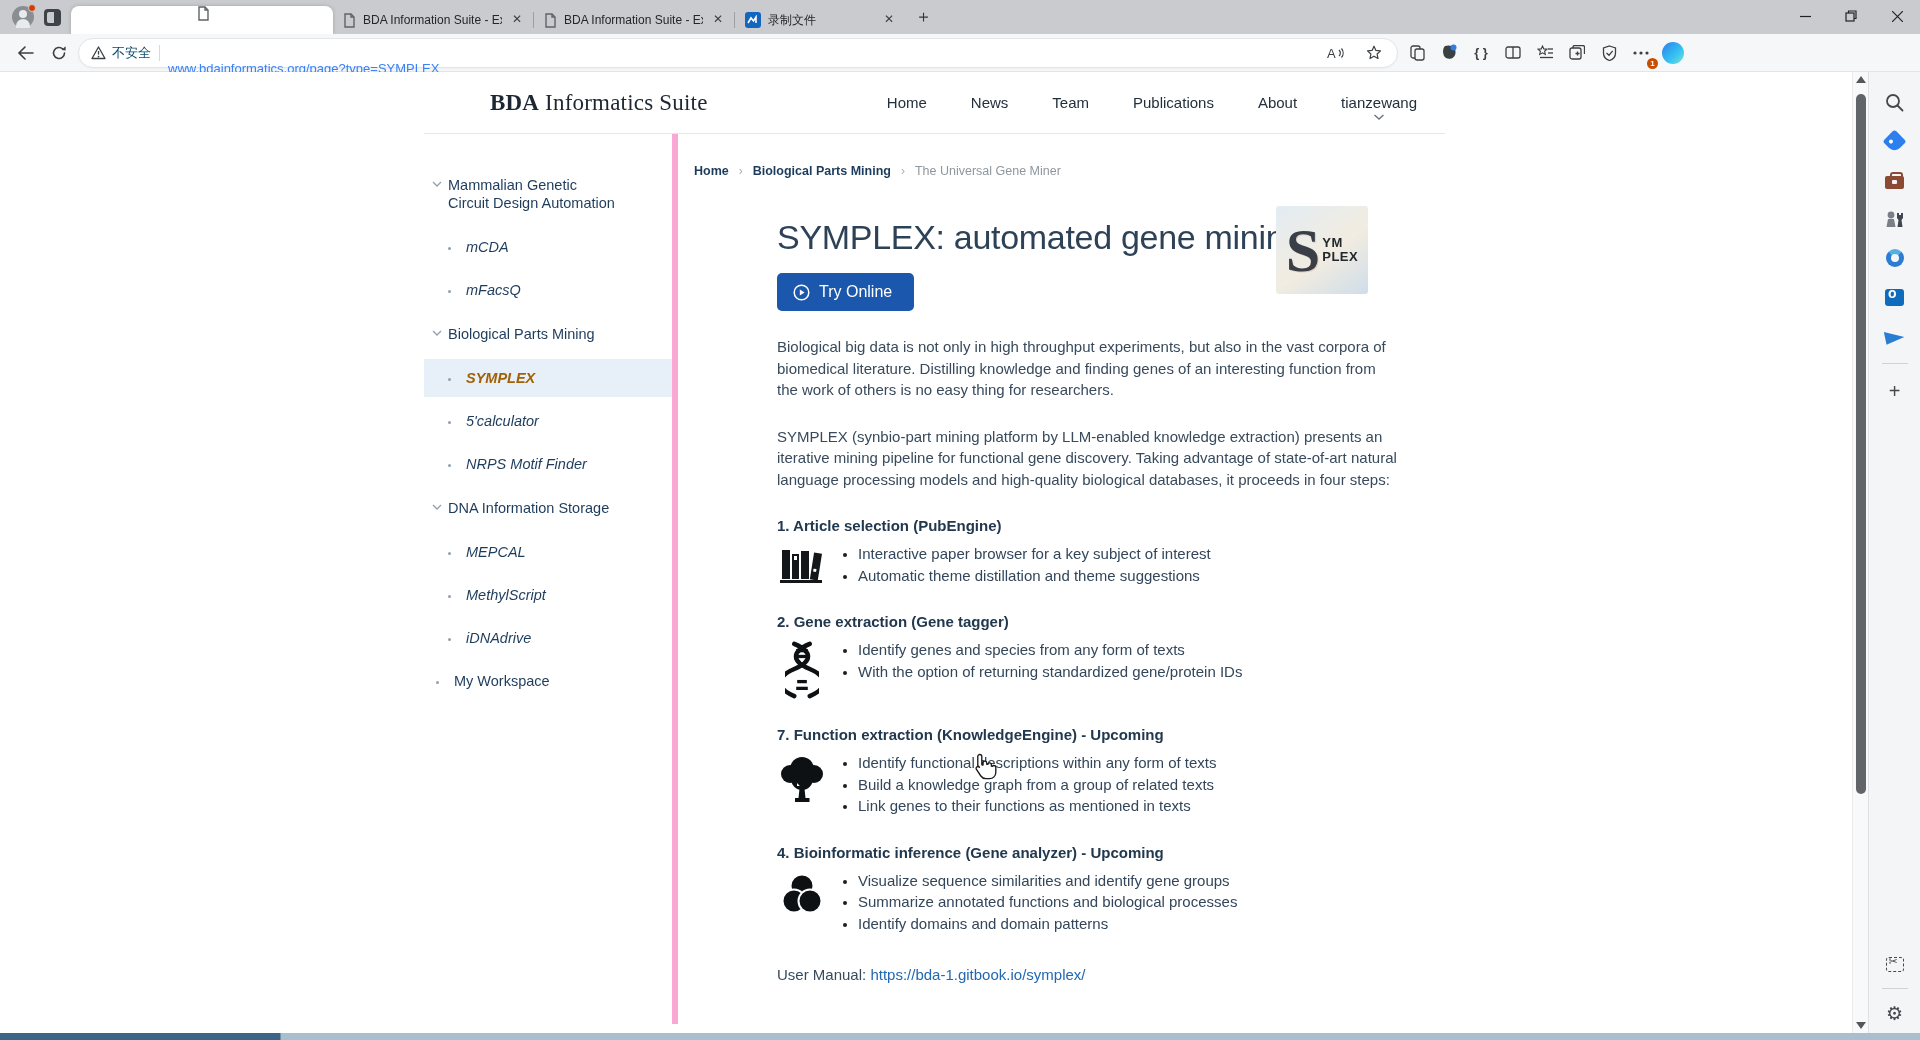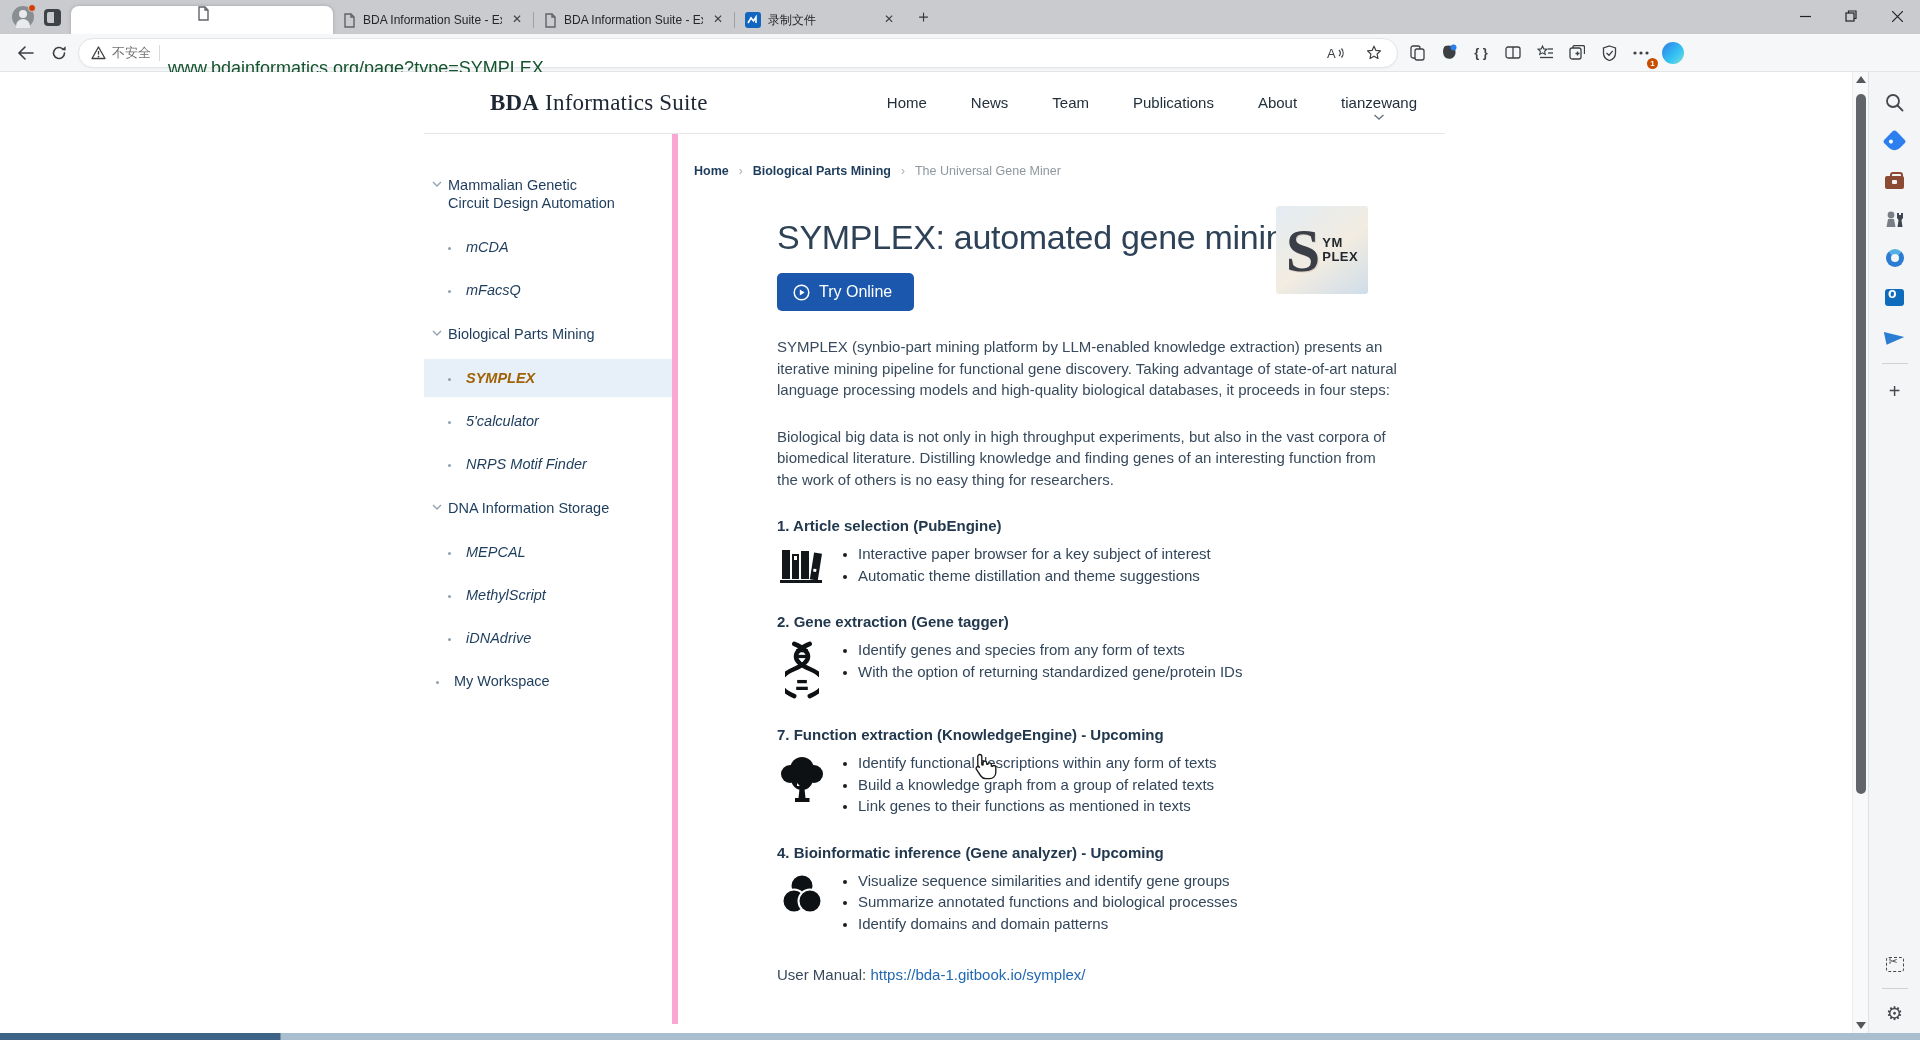"不安全" .addr .sec { color: #737373 -> #0c4a6e }
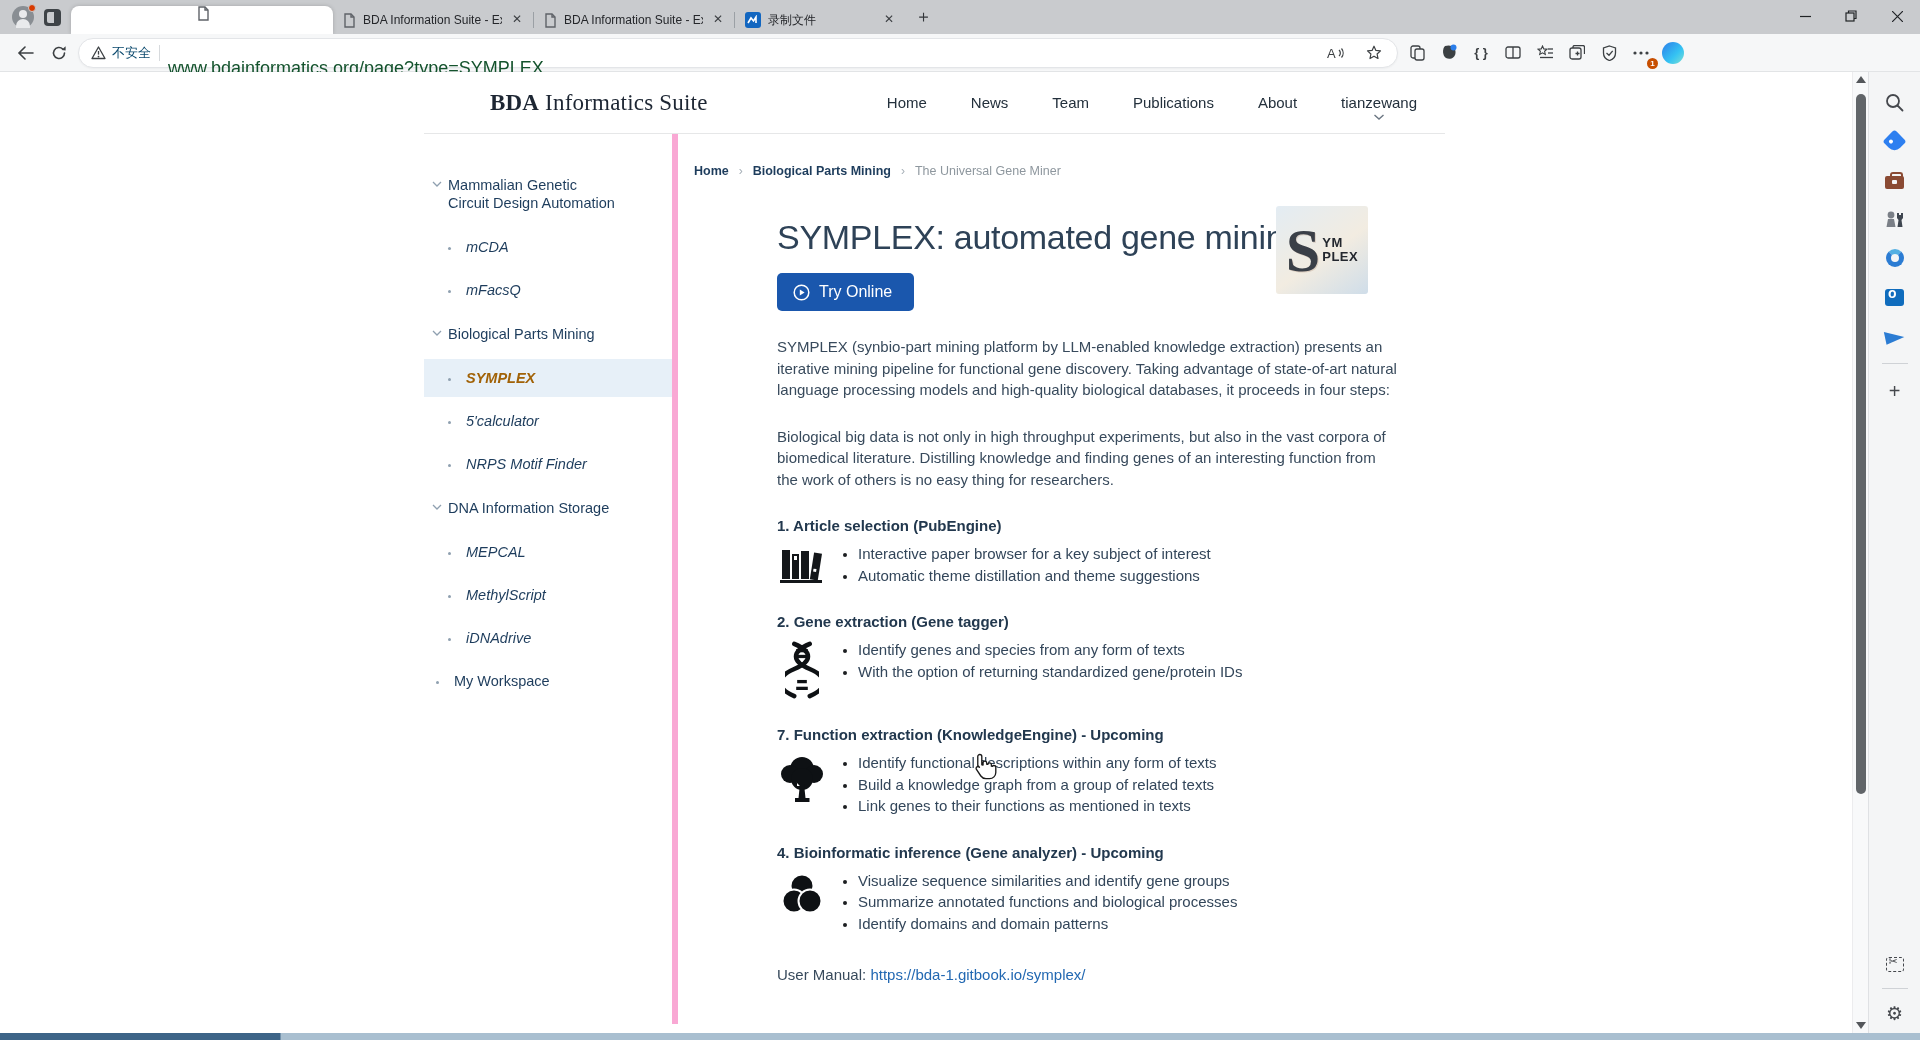"www.bdainformatics.org/page?type=SYMPLEX" .addr .url { color: #14532d -> #3b82f6; font-size: 18px -> 13px }
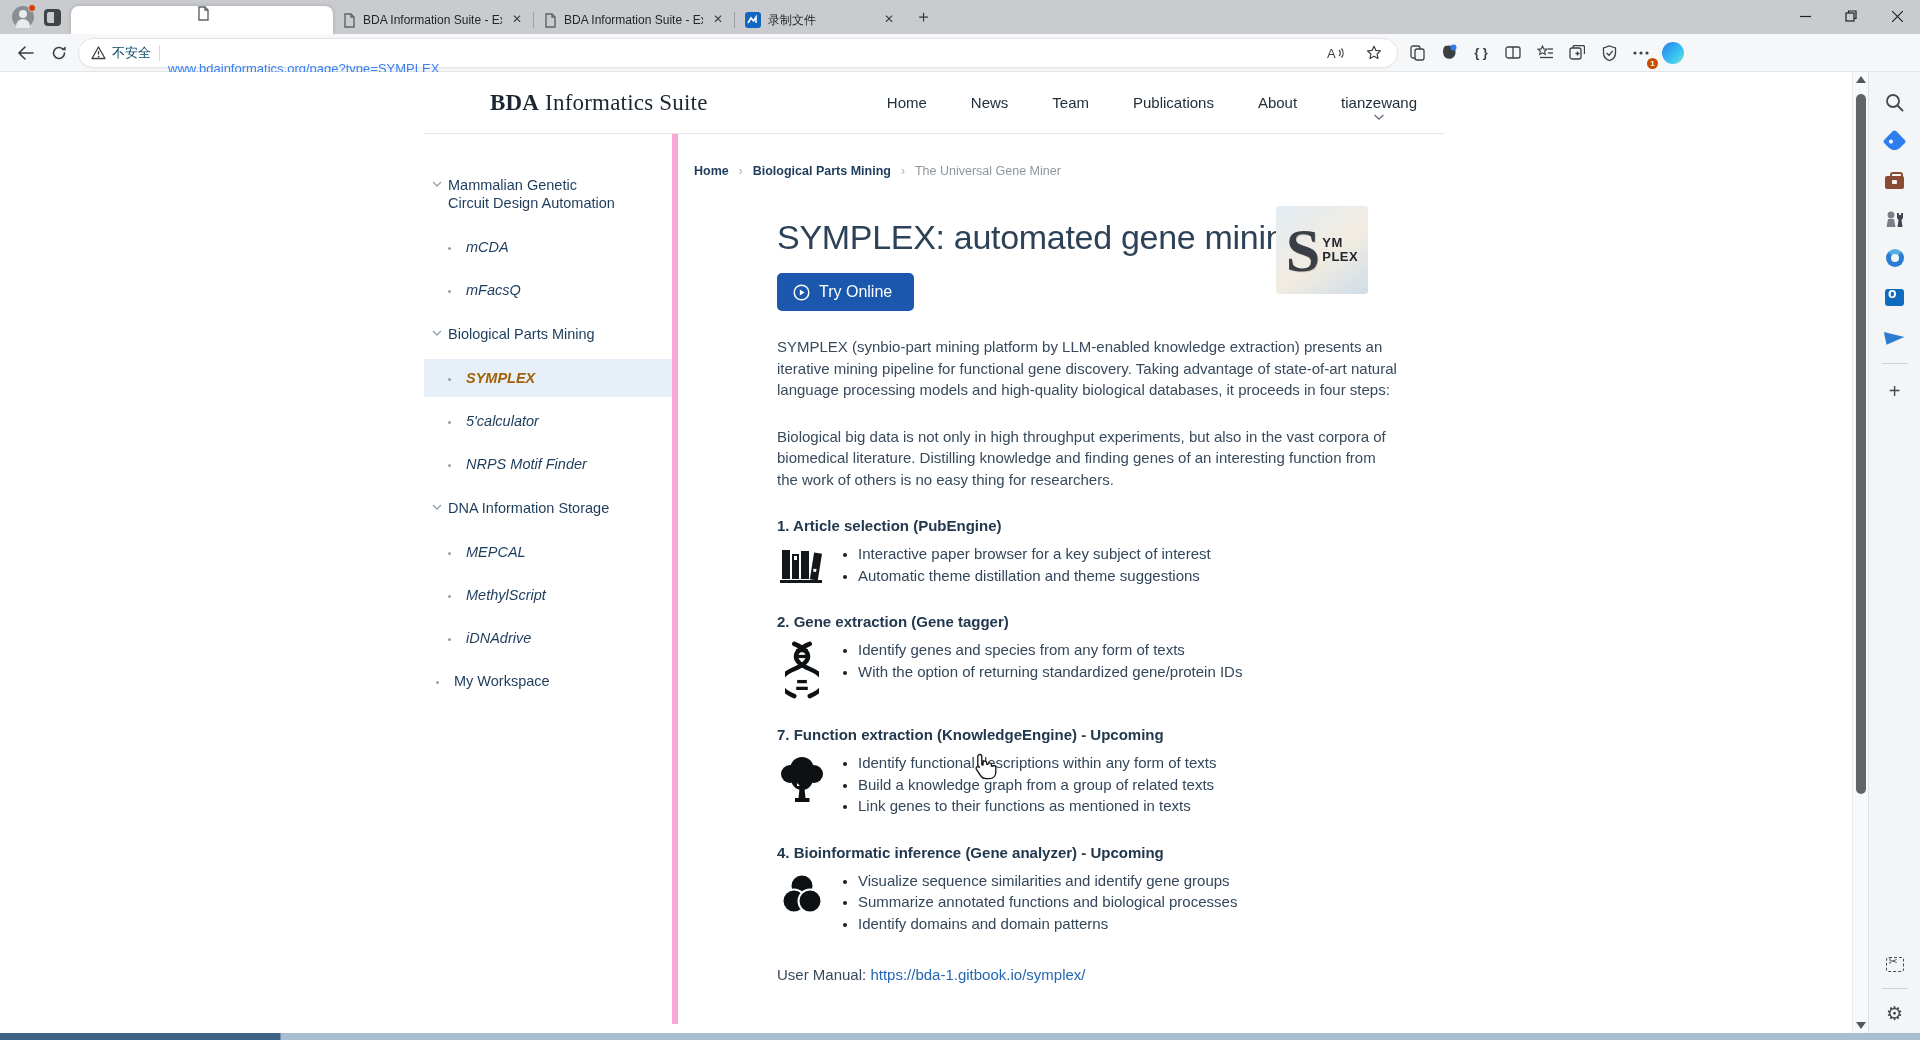"SYMPLEX (synbio-part mining platform by" p.para { order: before "Biological big data is not" -> after "Biological big data is not" }
